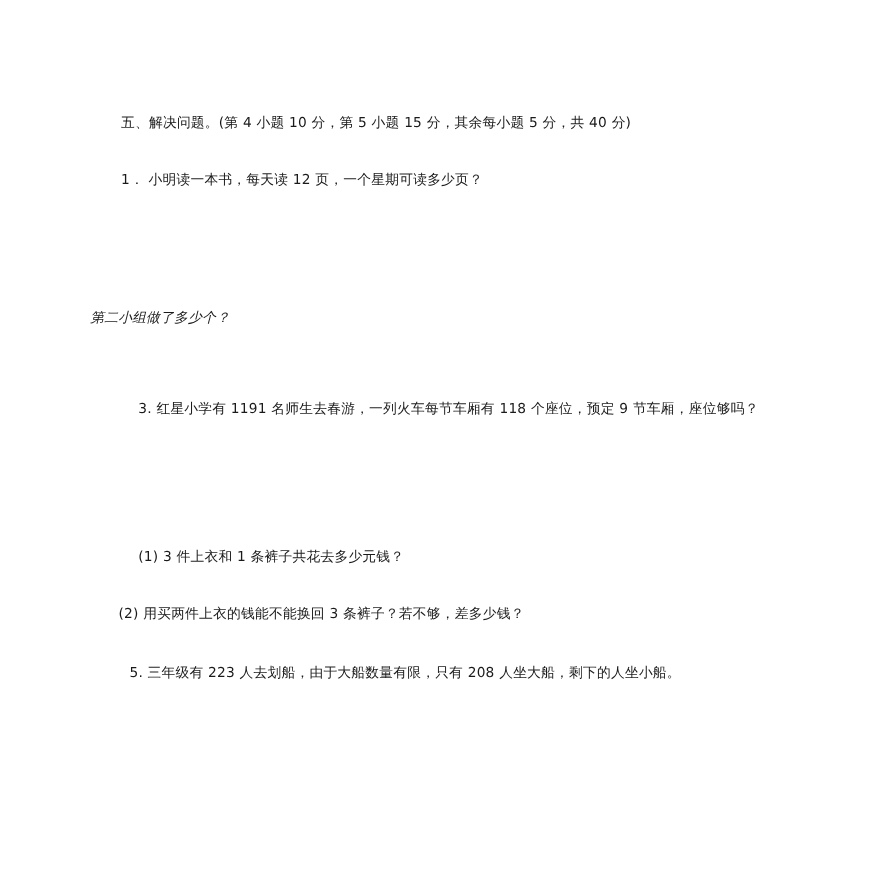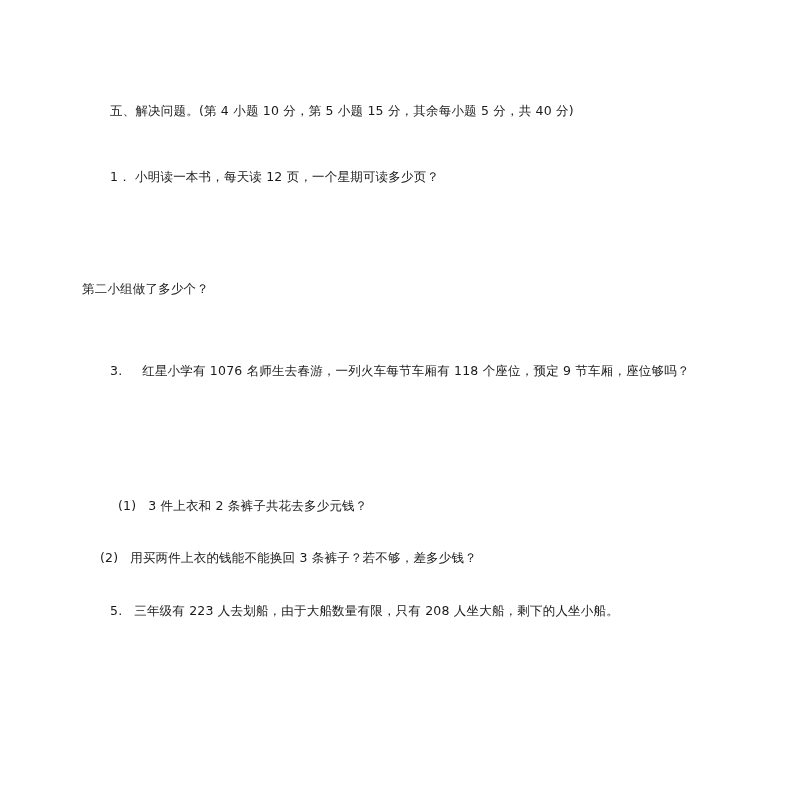"五、解决问题。(第 4 小题 10 分，第" .page { text-align: none -> right }
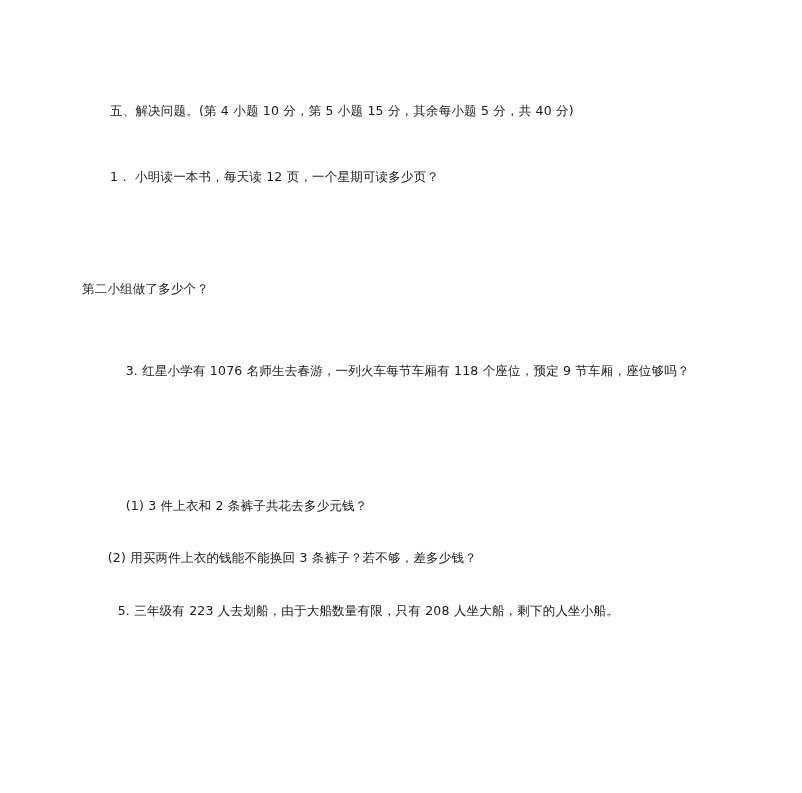"1． 小明读一本书，每天读 12 页，一个星期可读多少页？" div.line { top: 168px -> 154px }
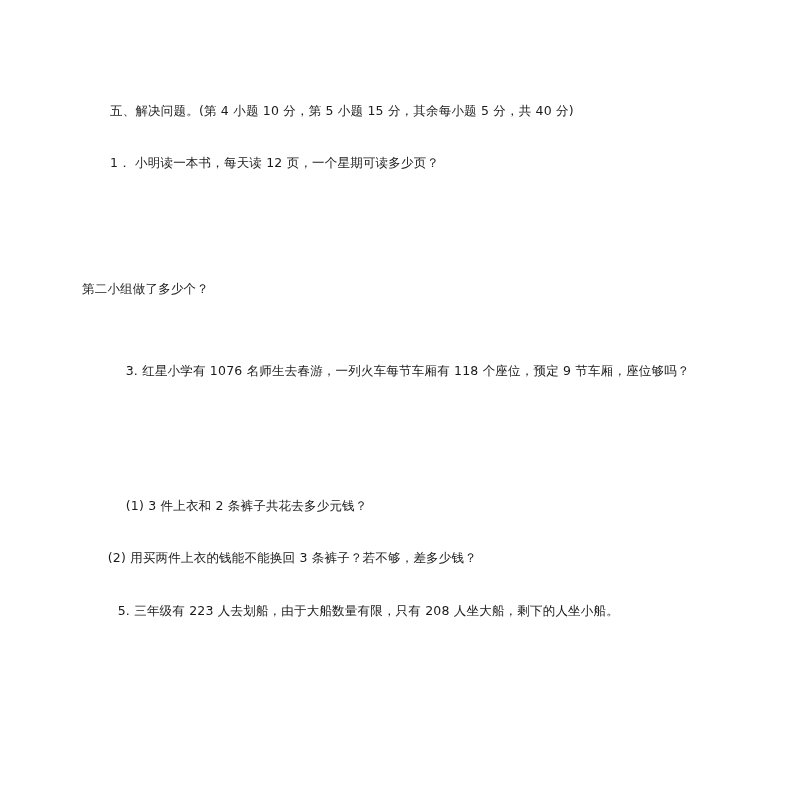"第二小组做了多少个？" div.line { font-style: none -> italic }
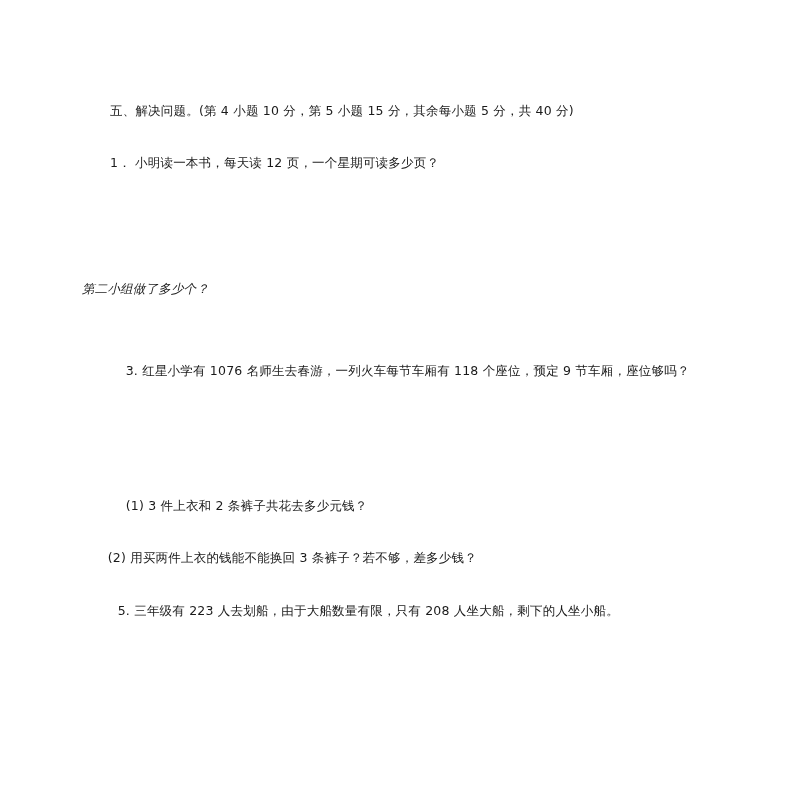"红星小学有 1076 名师生去春游，一列火车每节车厢有 118 个座位，预定" span { text: 1076 -> 1191 }
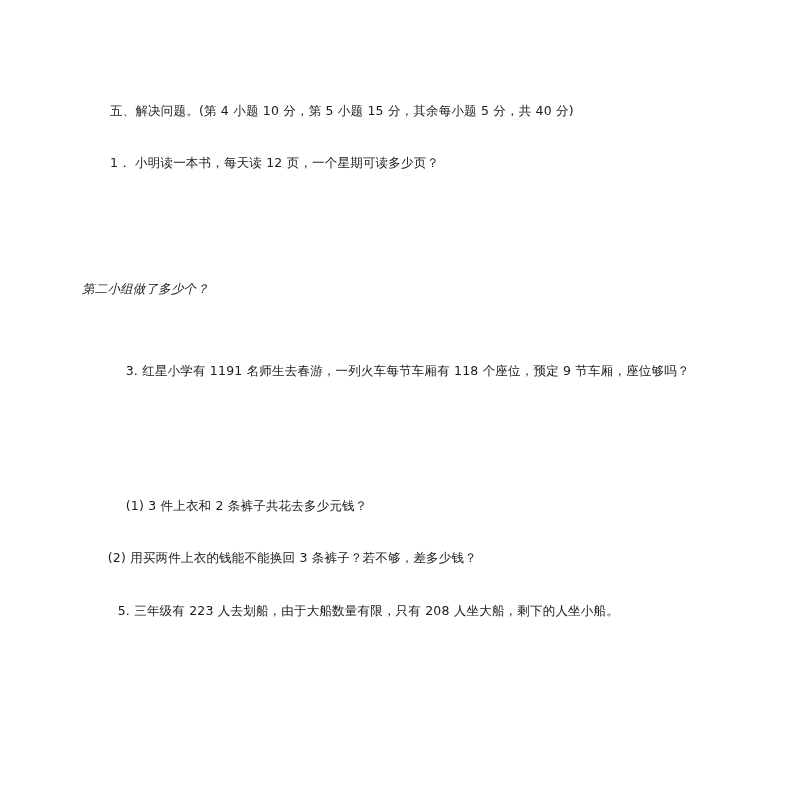"3 件上衣和 2 条裤子共花去多少元钱？" span { text: 2 -> 1 }
